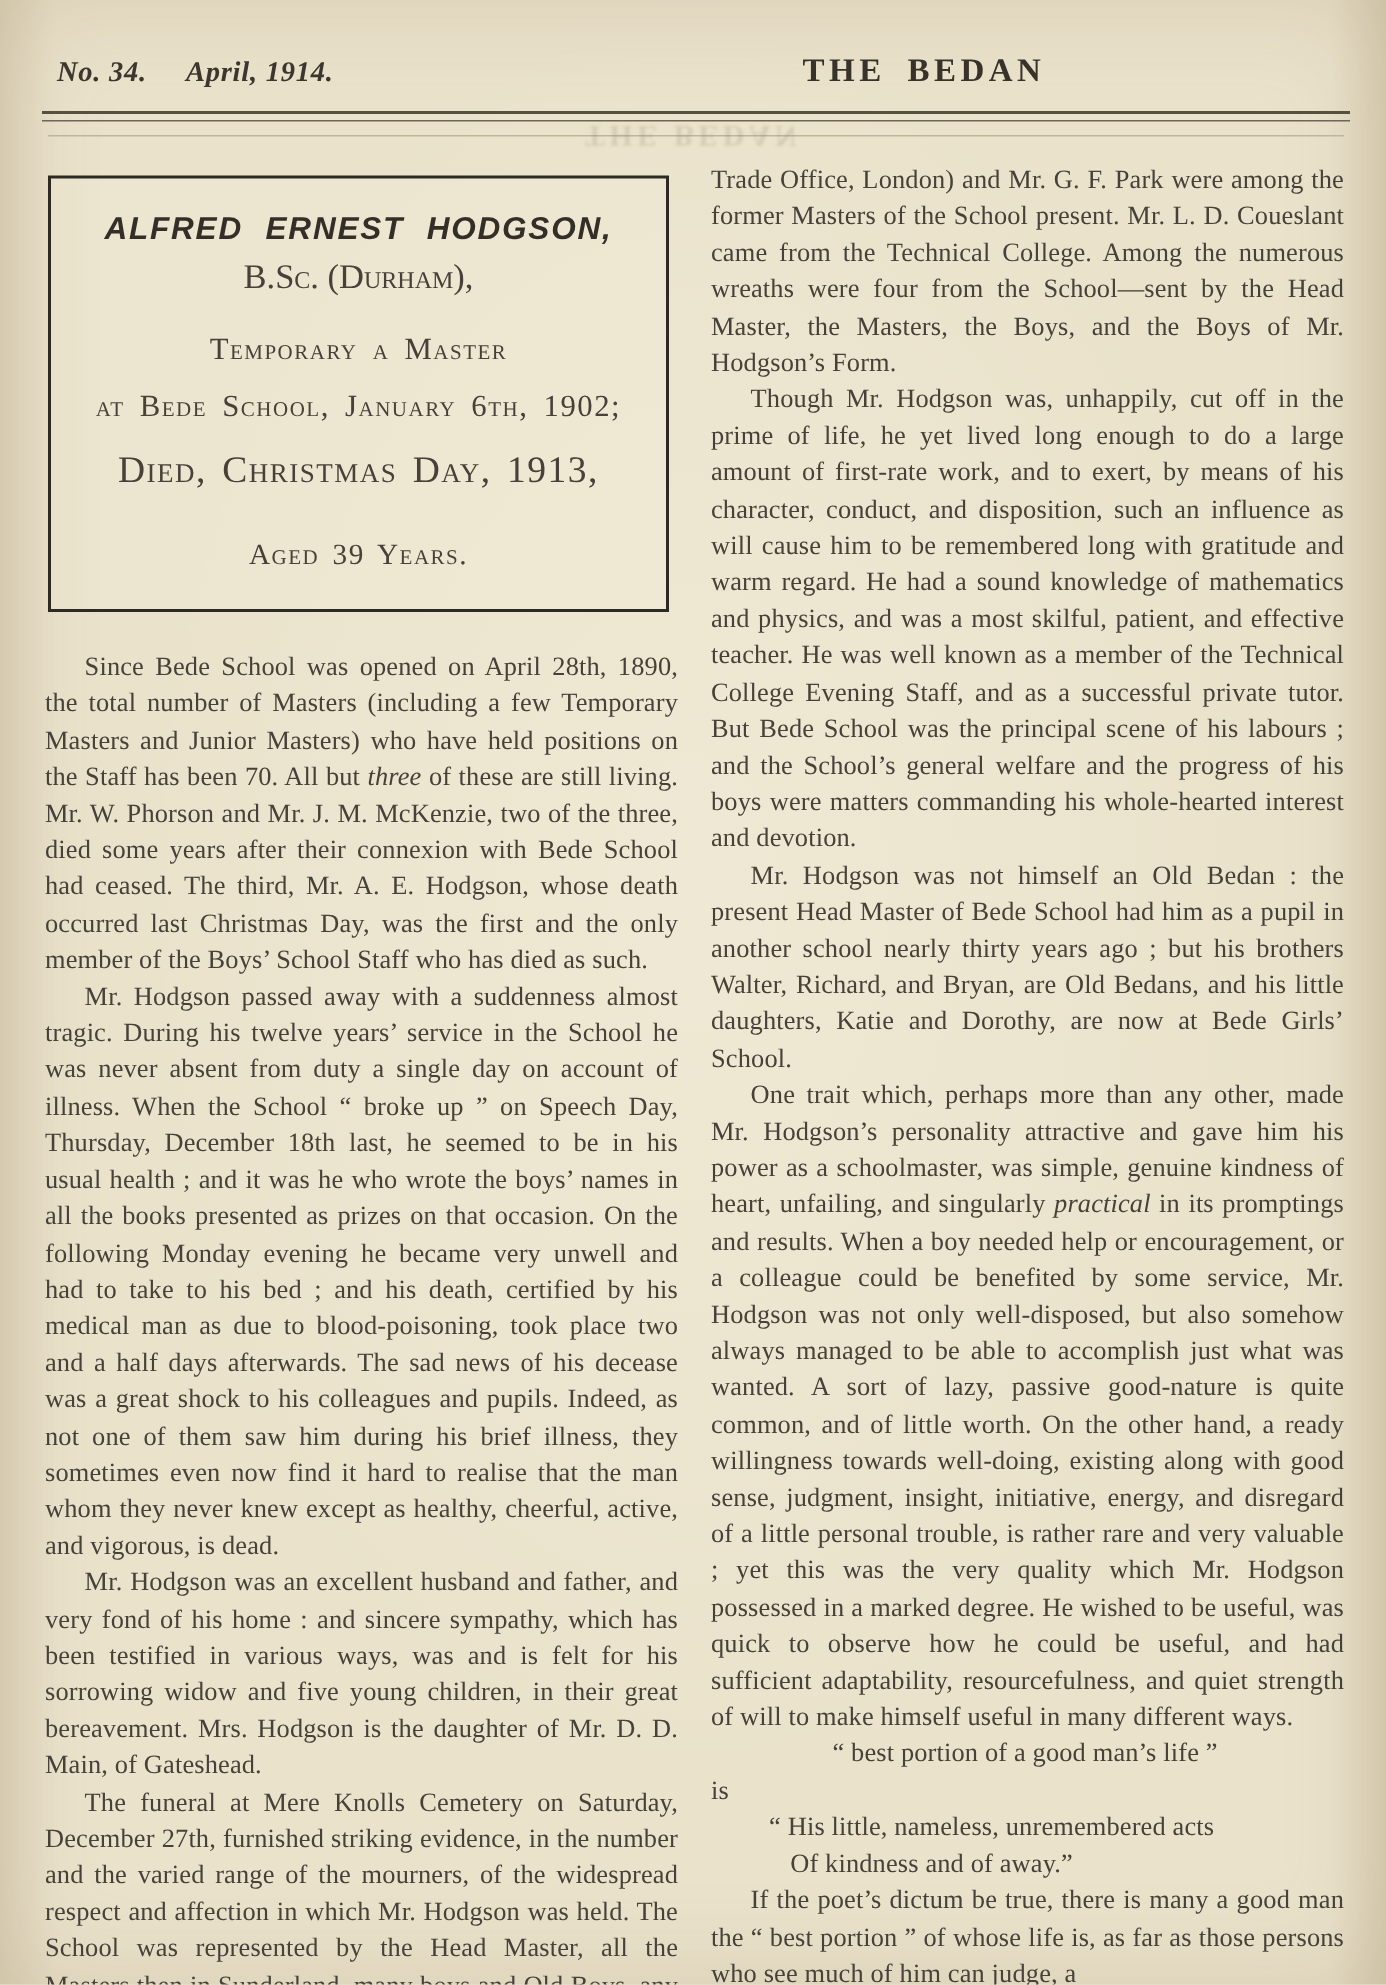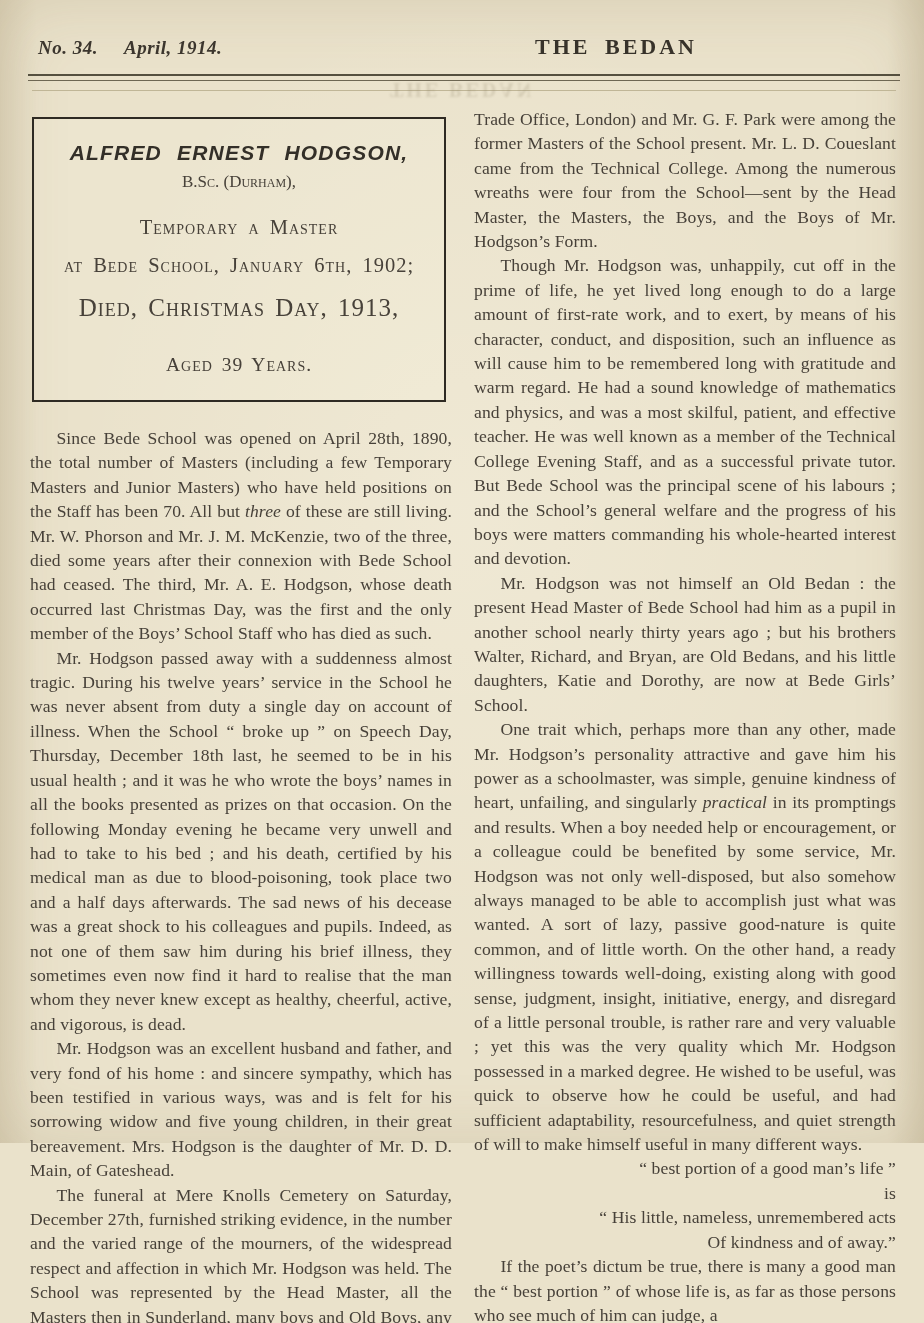"No. 34. April, 1914." .page { height: 1143px -> 1323px }
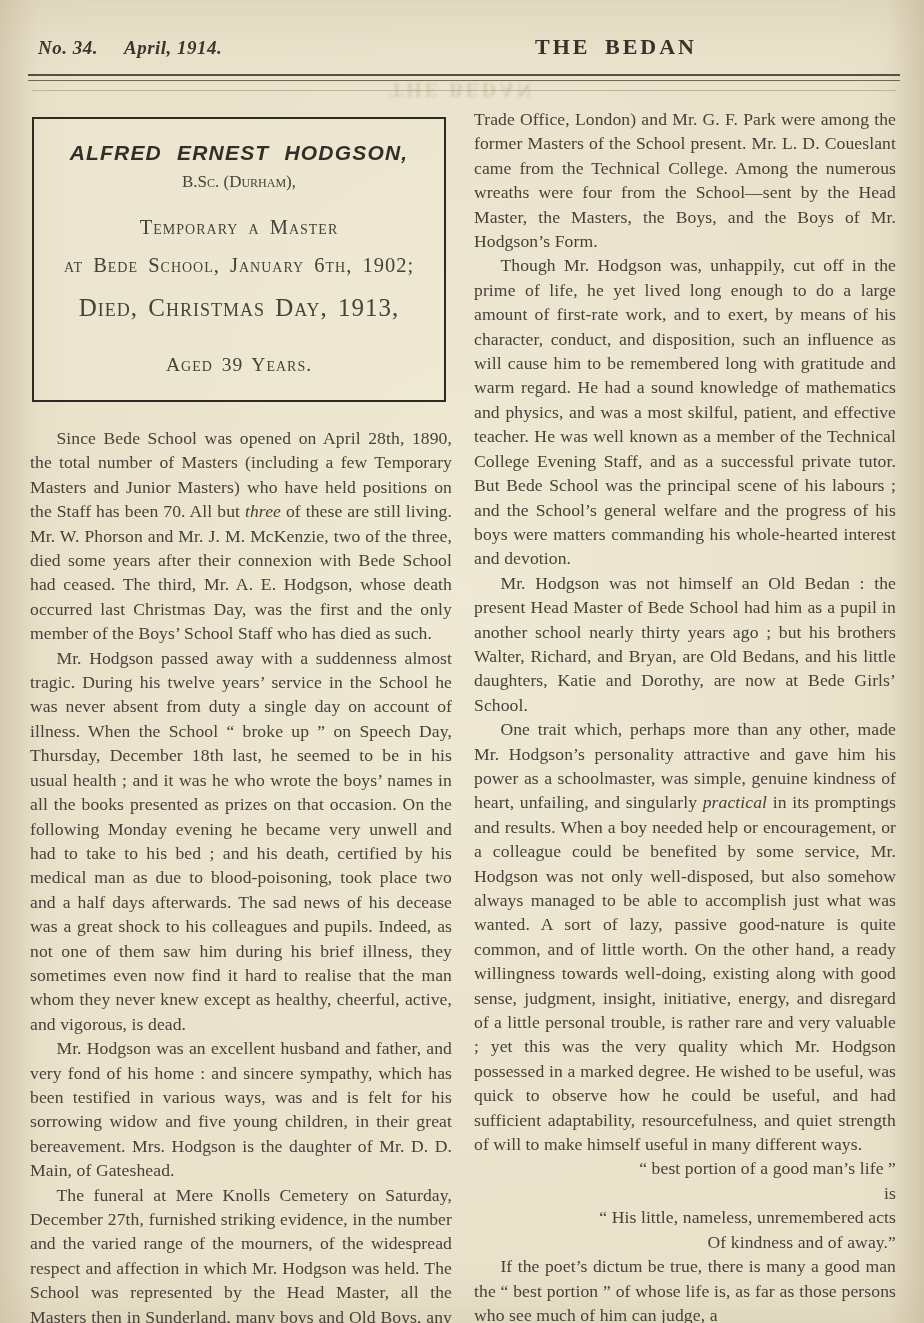"B.Sc. (Durham)," .notice-degree { font-size: 17px -> 23px }
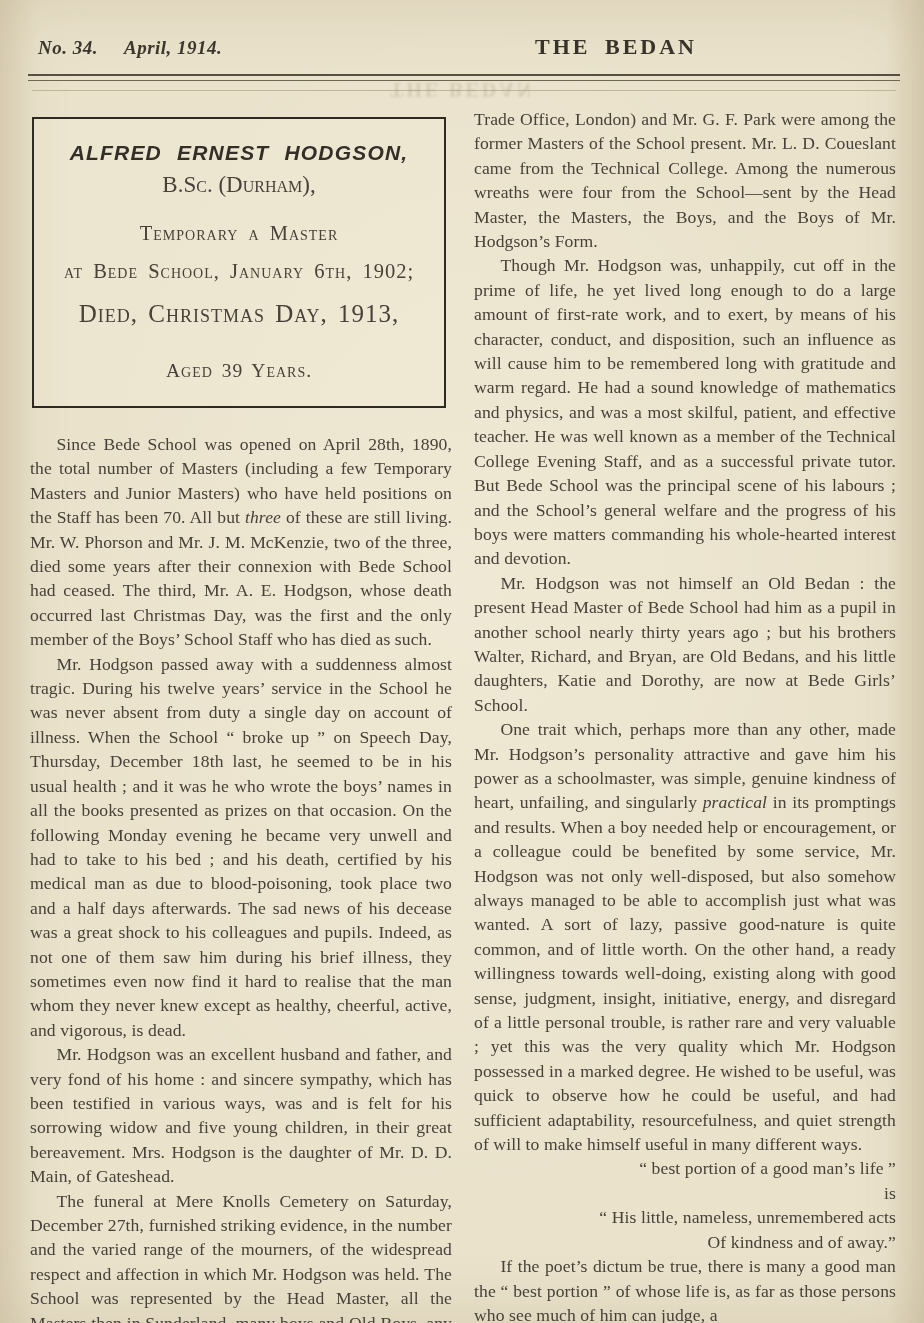"“ best portion of a" .block.line { text-align: right -> left }
